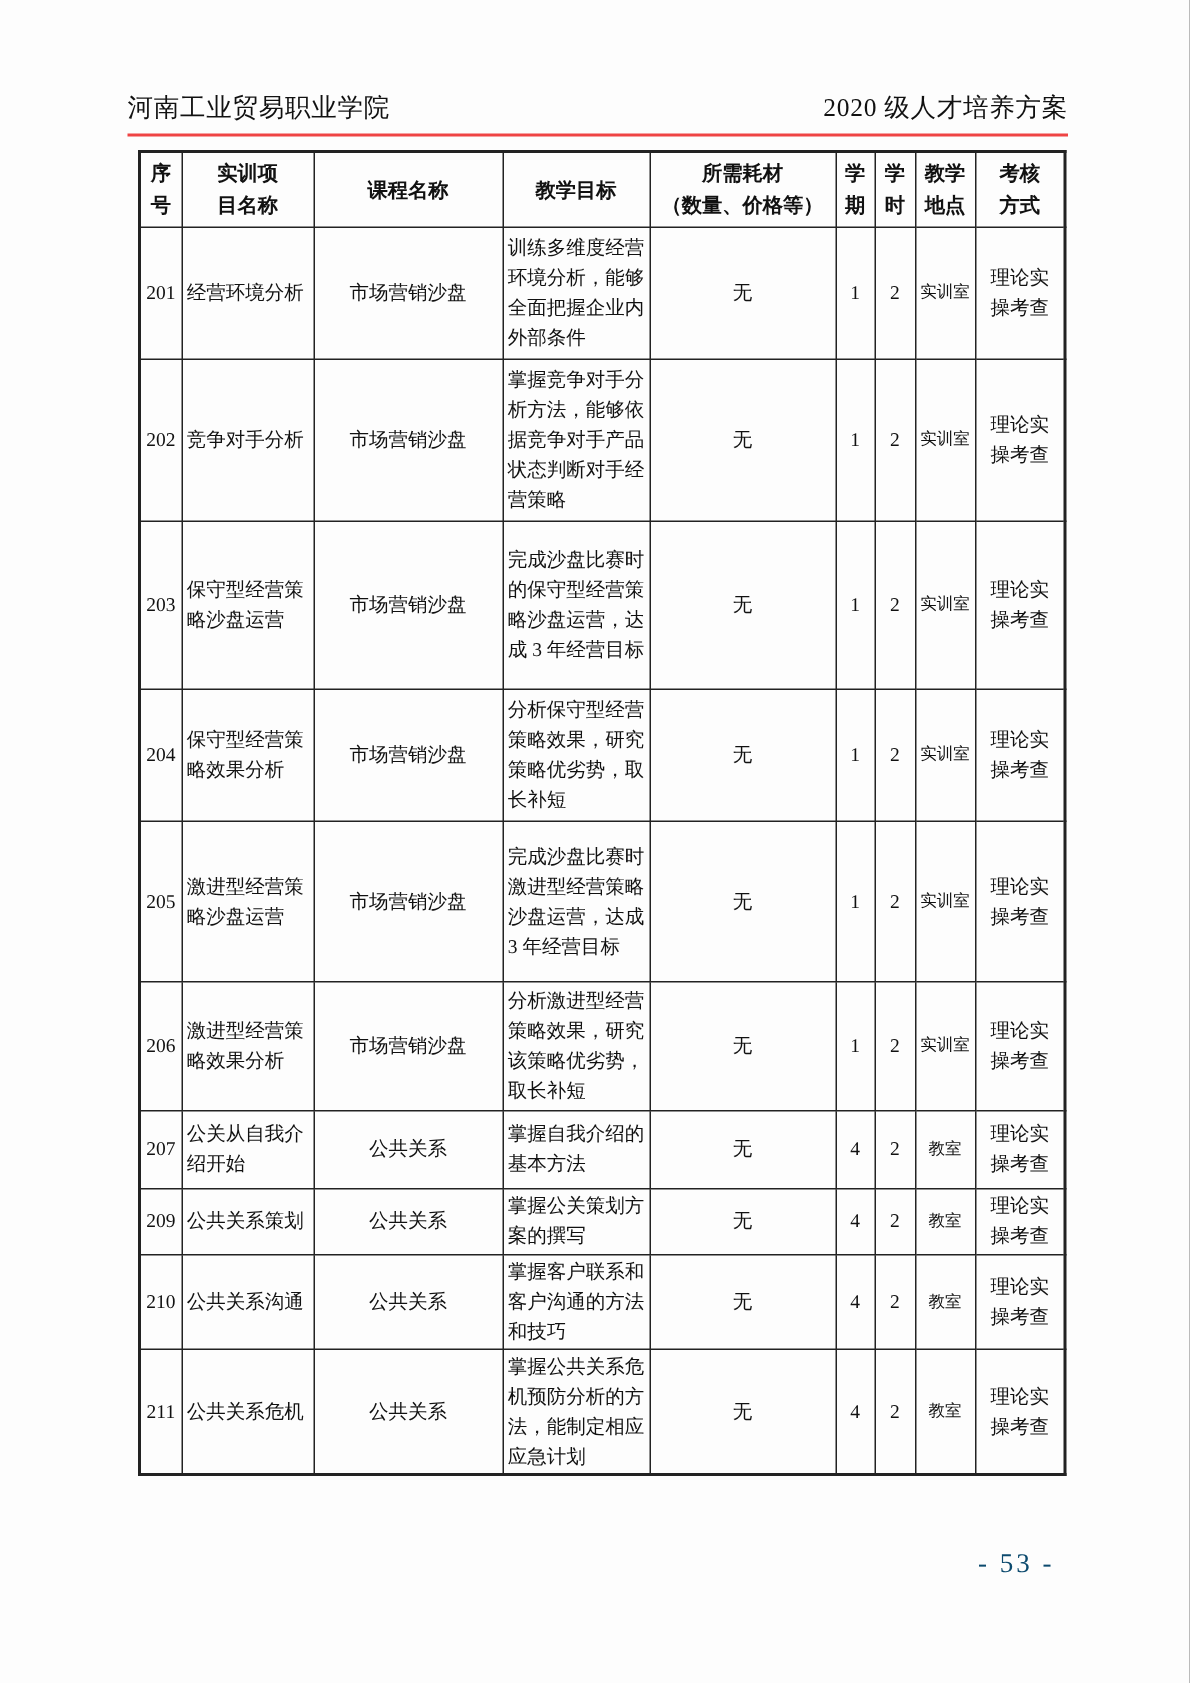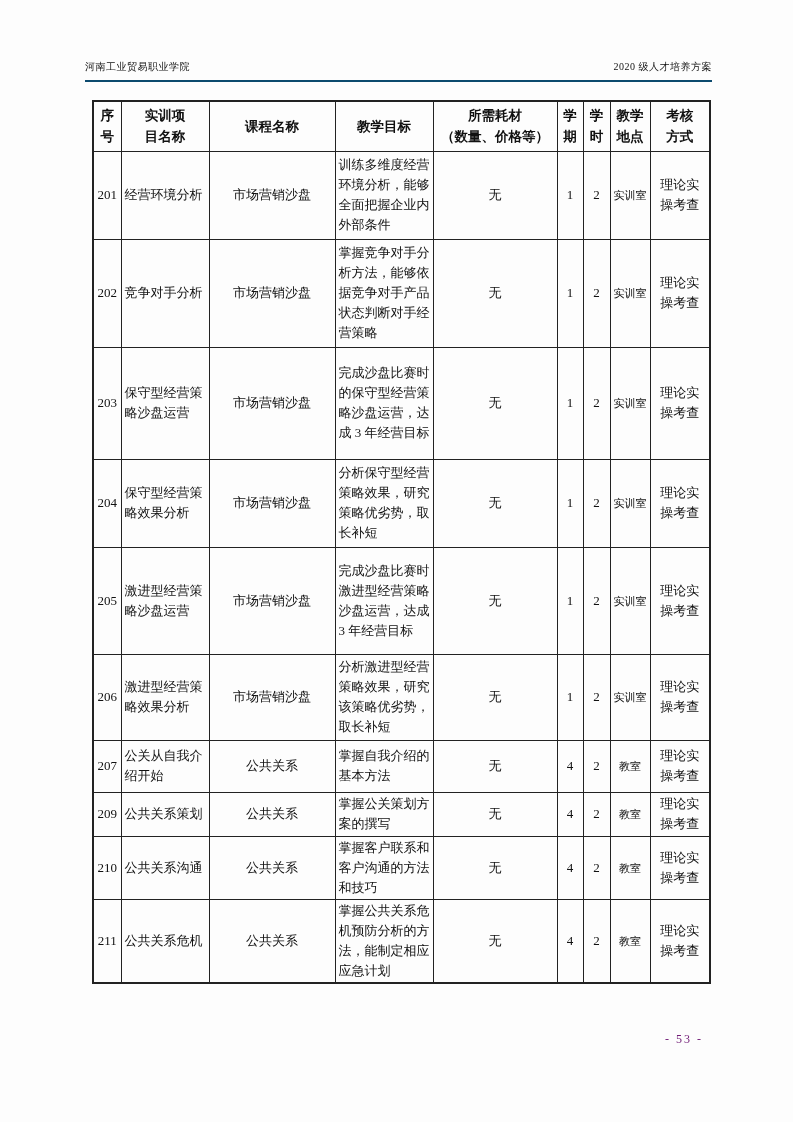"河南工业贸易职业学院" .doc-header { border-bottom: 2px solid #0c4a6e -> 2px solid #ef4444; font-size: 10px -> 17px }
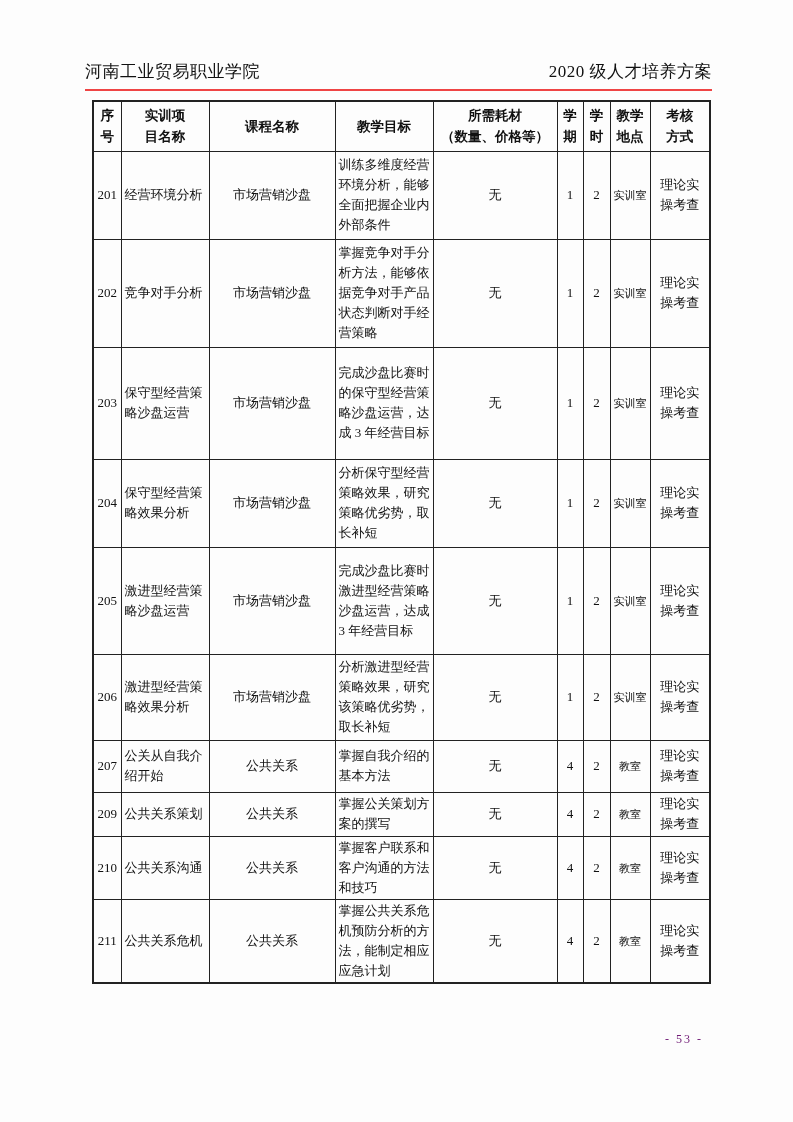"- 53 -" .doc-footer { color: #701a75 -> #0c4a6e; font-size: 12px -> 18px }
